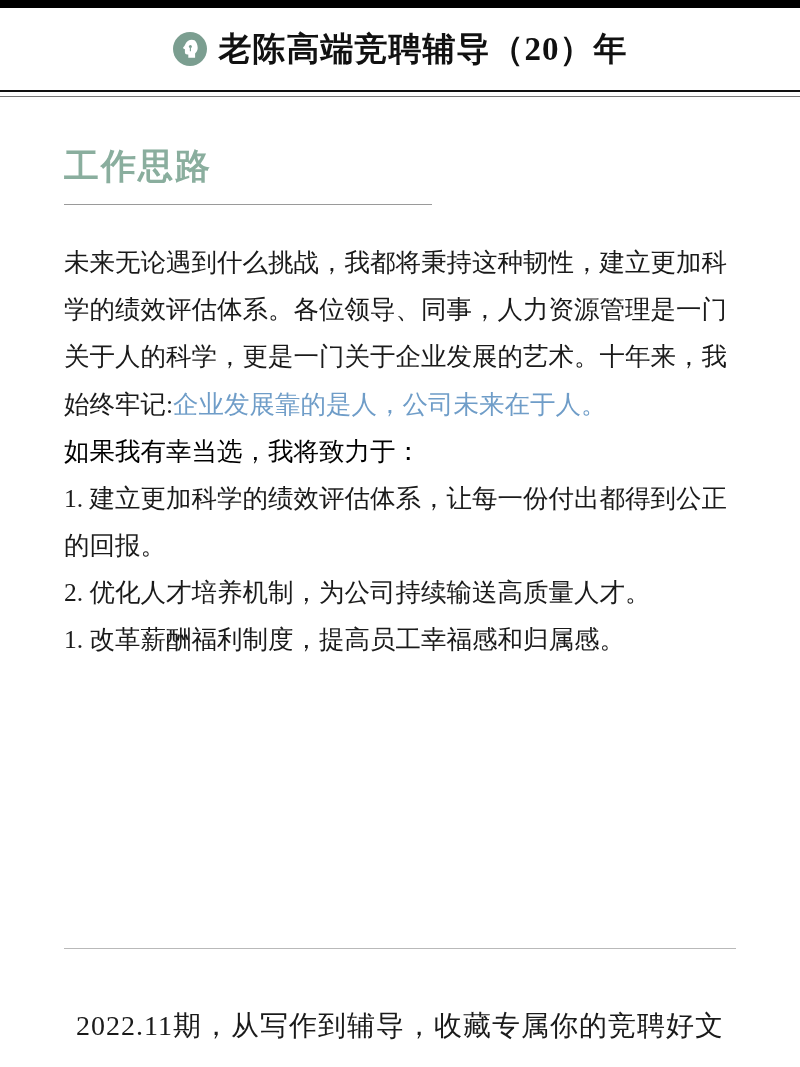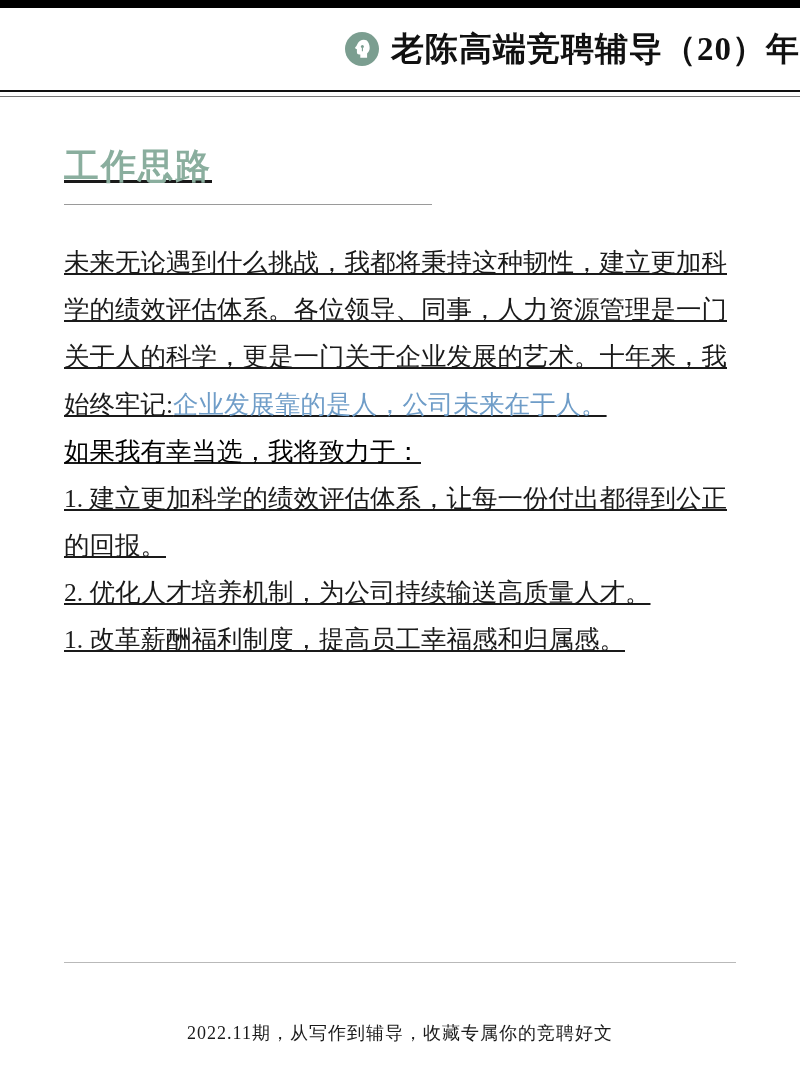"老陈高端竞聘辅导（20）年" .header { justify-content: flex-end -> center }
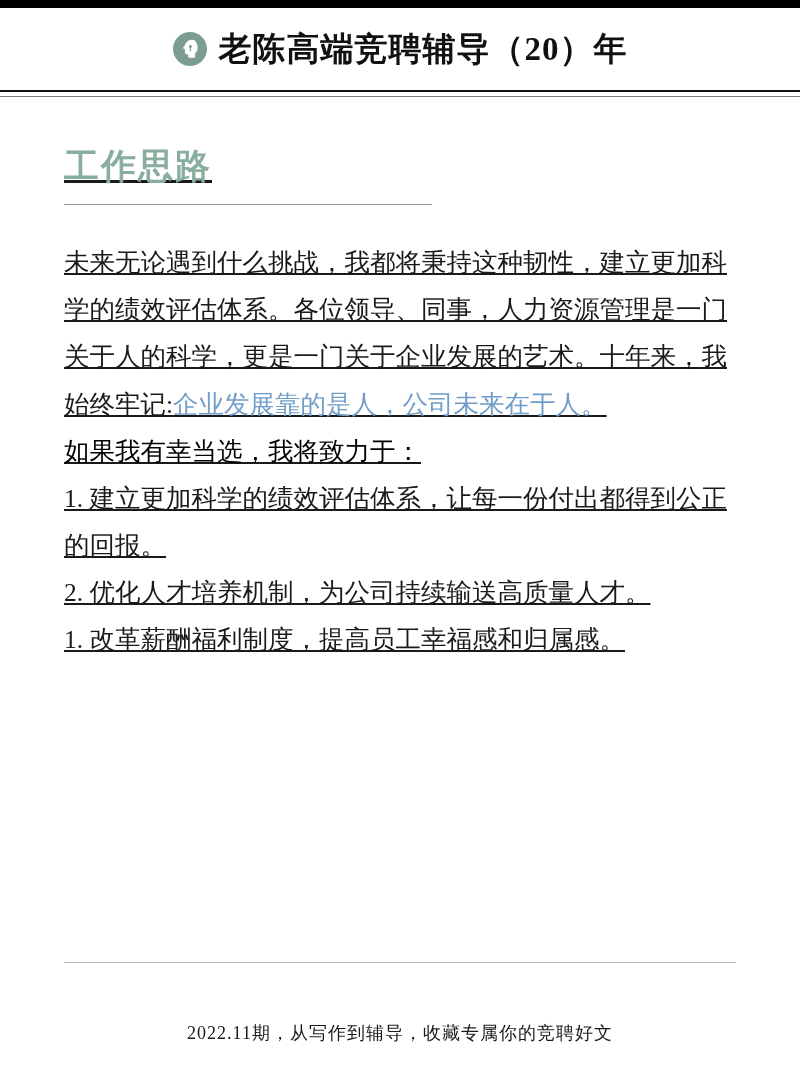"工作思路" .page { text-decoration: underline -> none }
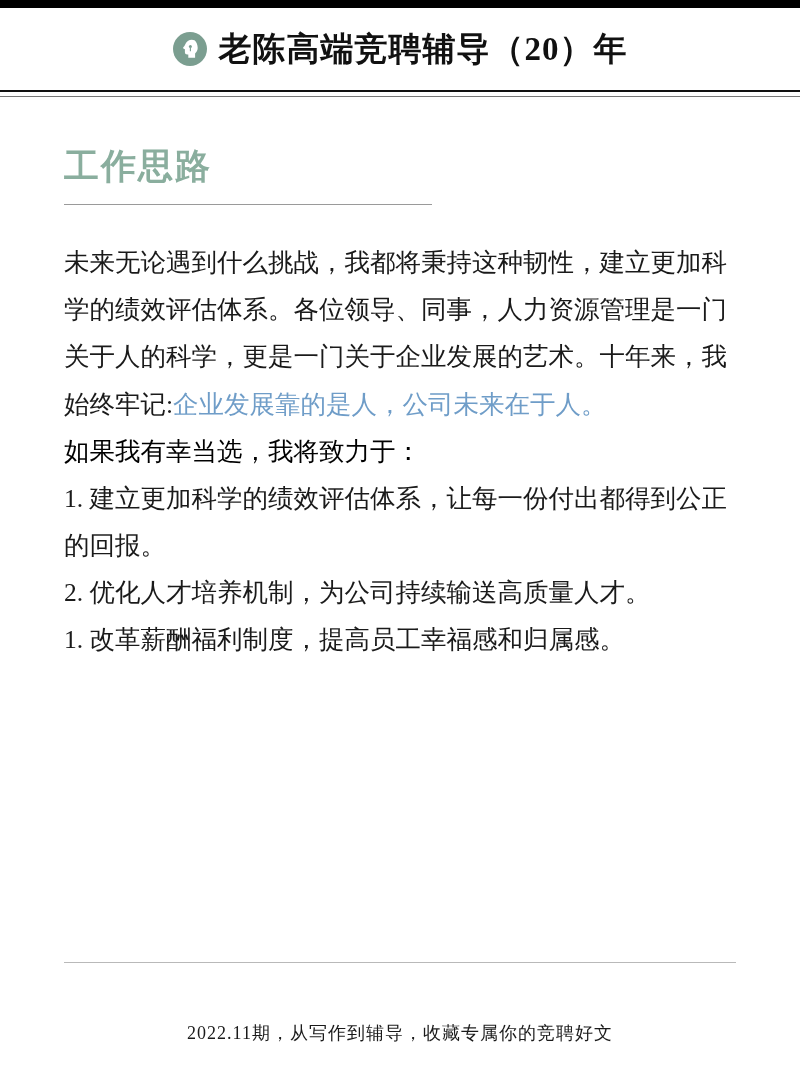"2022.11期，从写作到辅导，收藏专属你的竞聘好文" .footer-text { font-size: 18px -> 28px }
